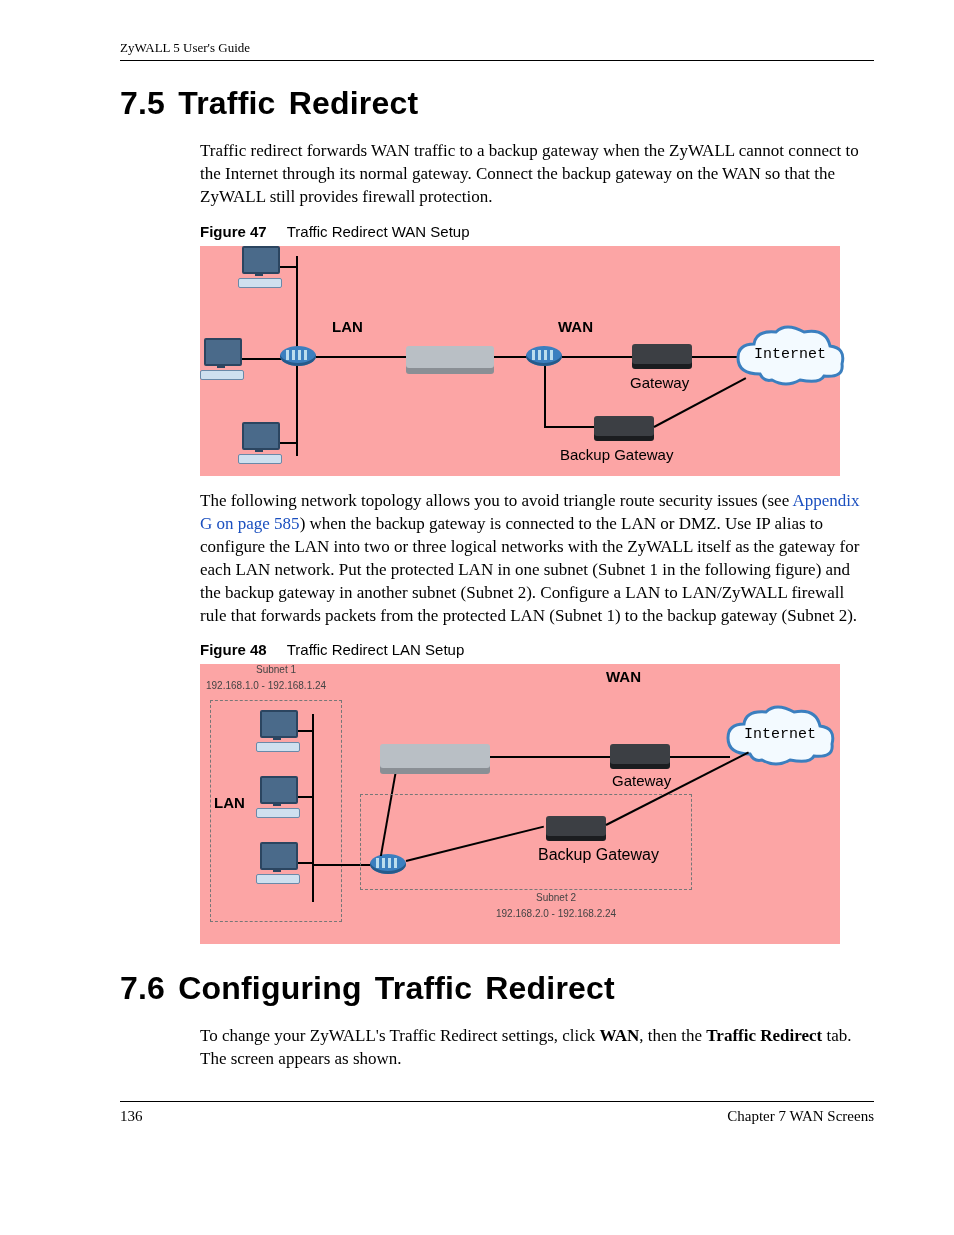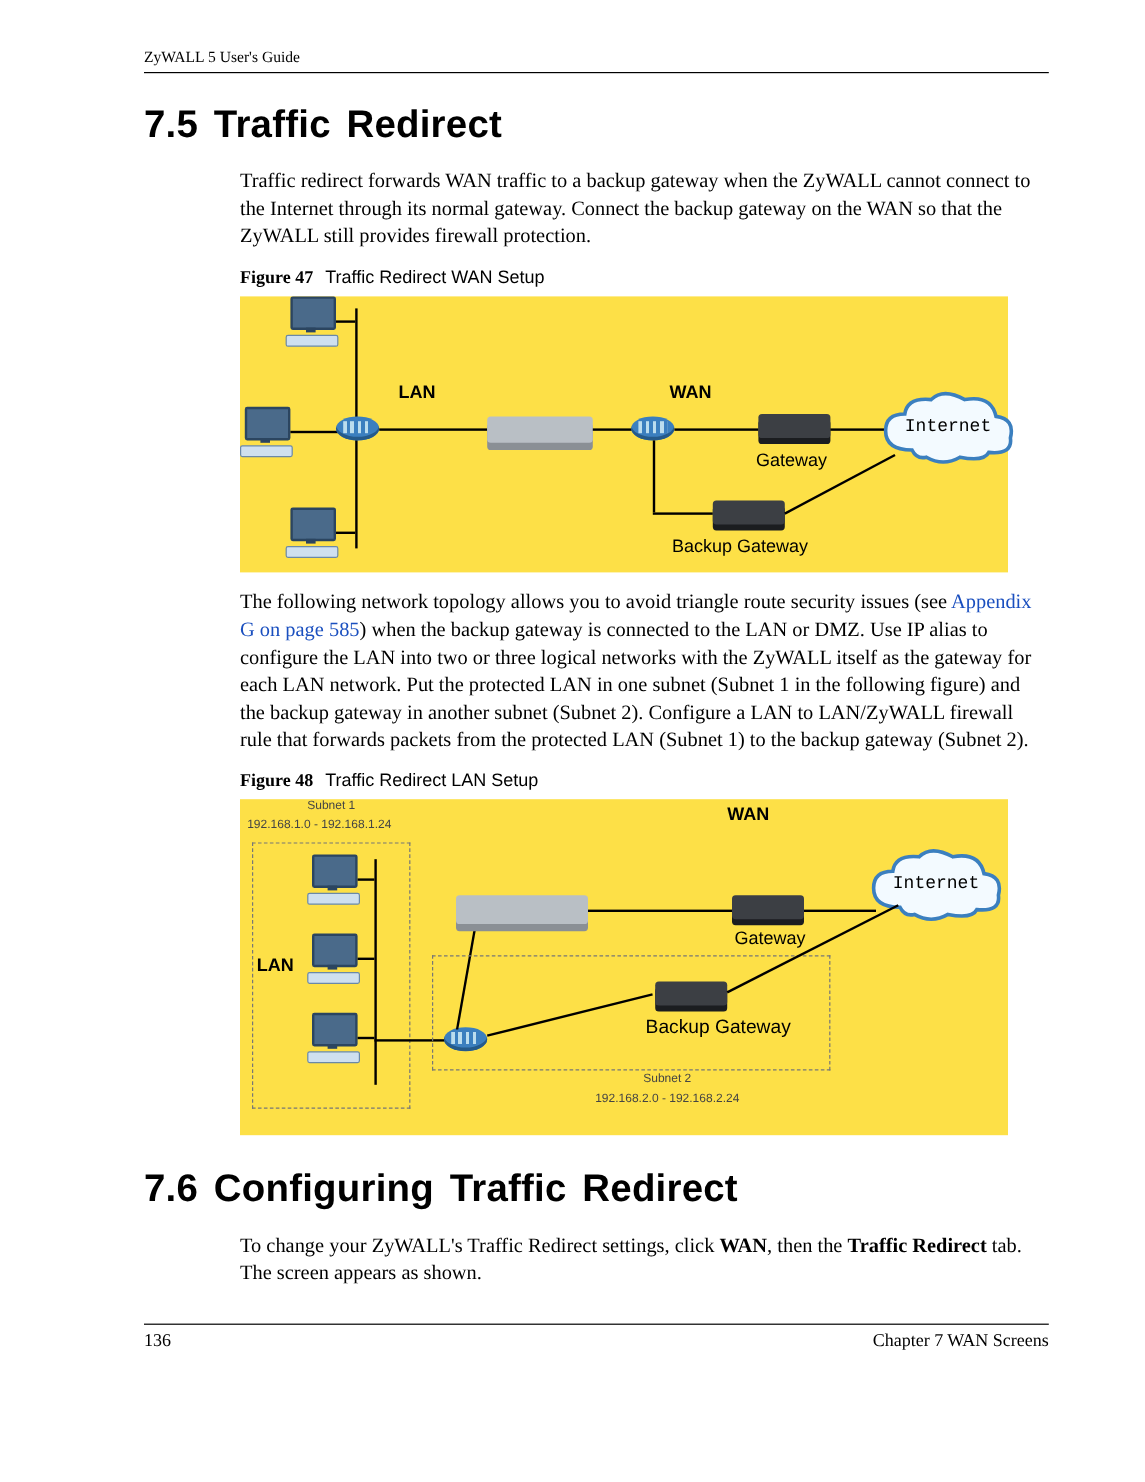"Figure 47" .figure-caption .figno { font-family: Liberation Serif, serif -> none; margin-right: 10px -> 20px }
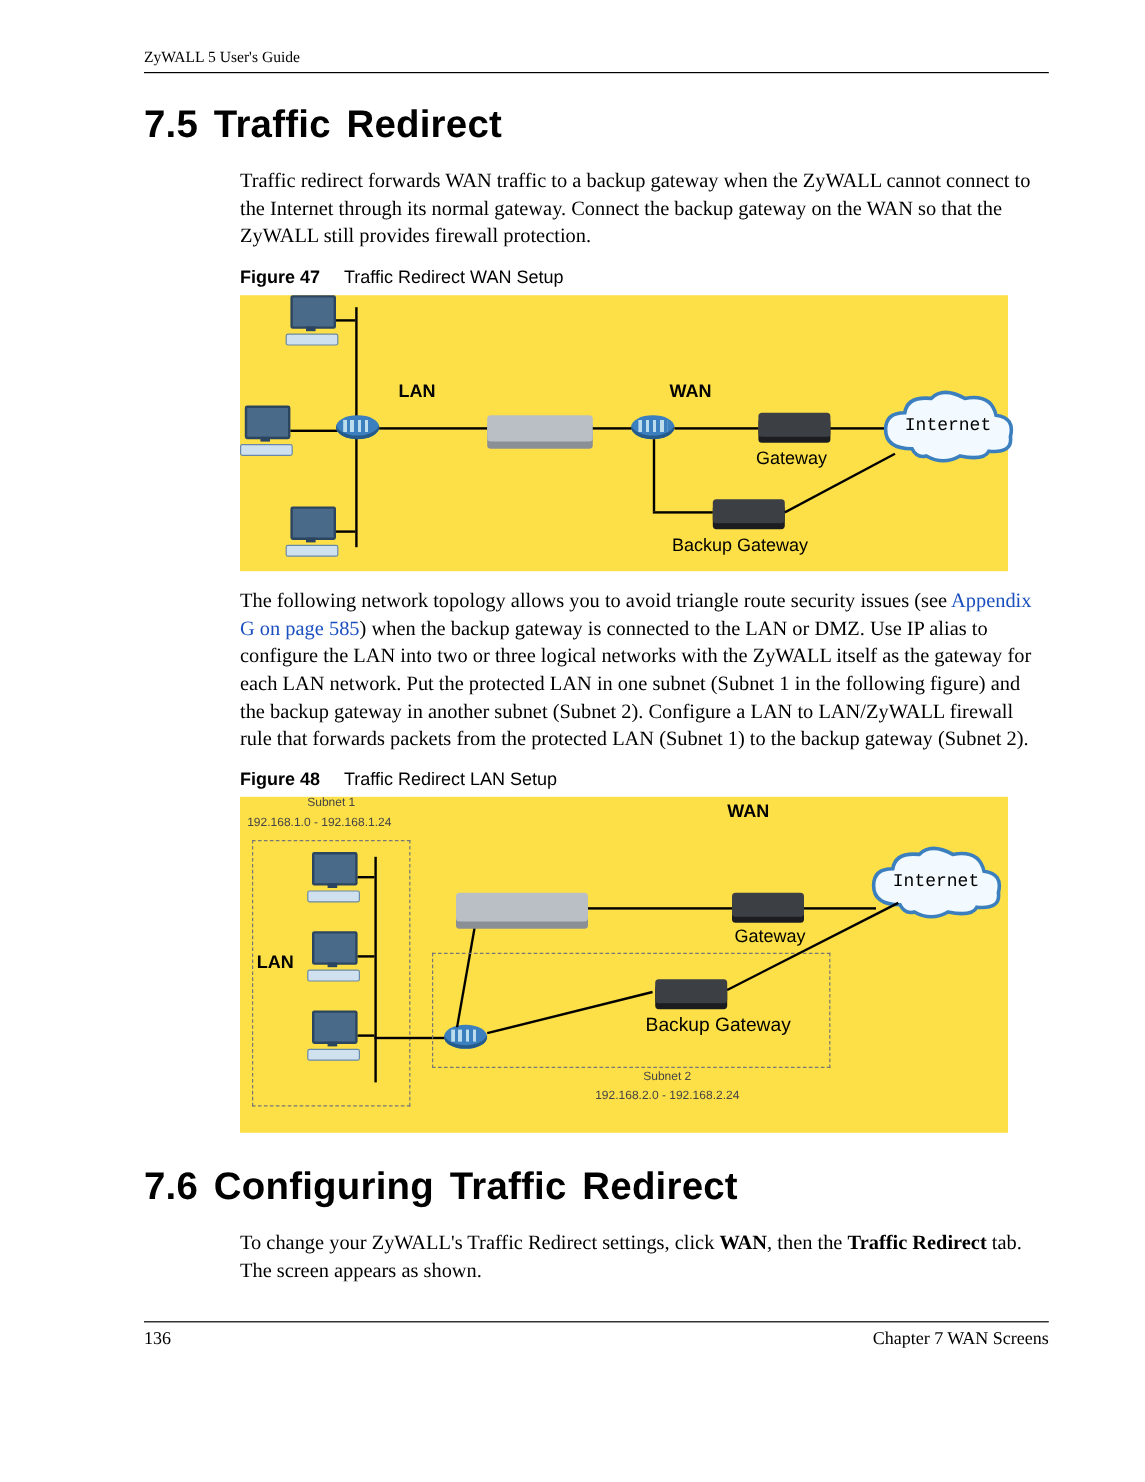"LAN" .diagram { background: #fde047 -> #fca5a5 }
